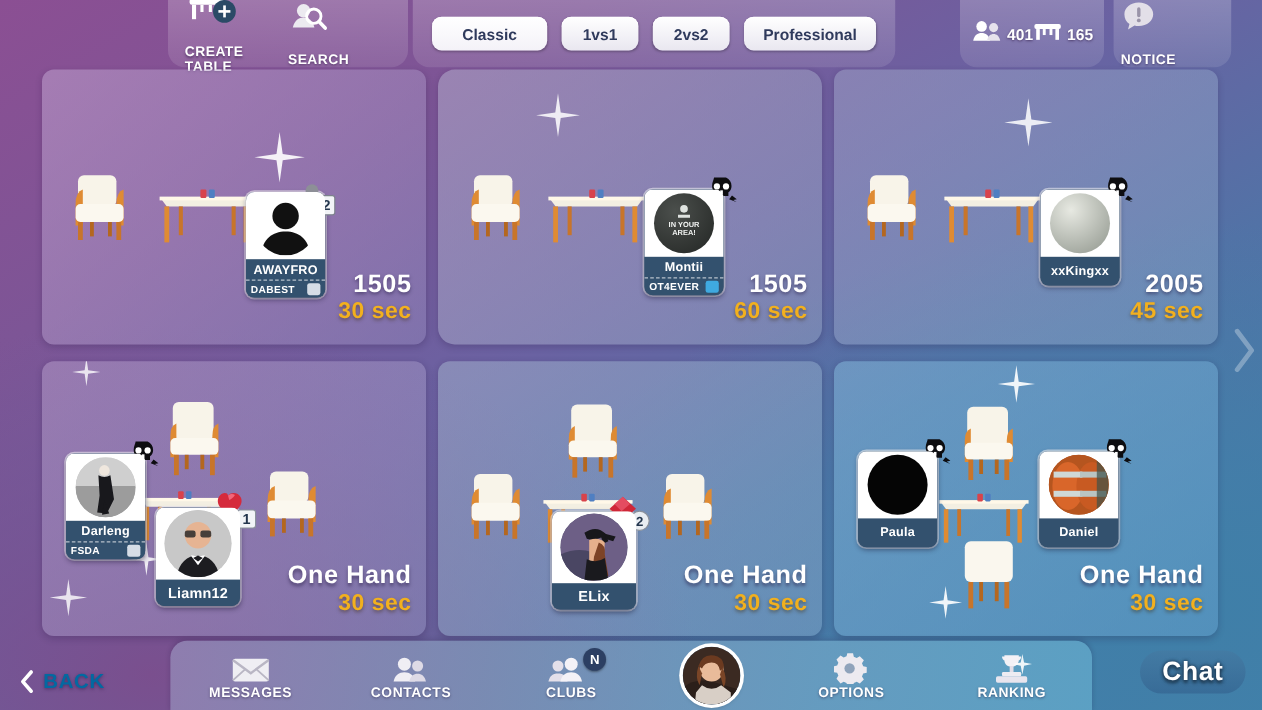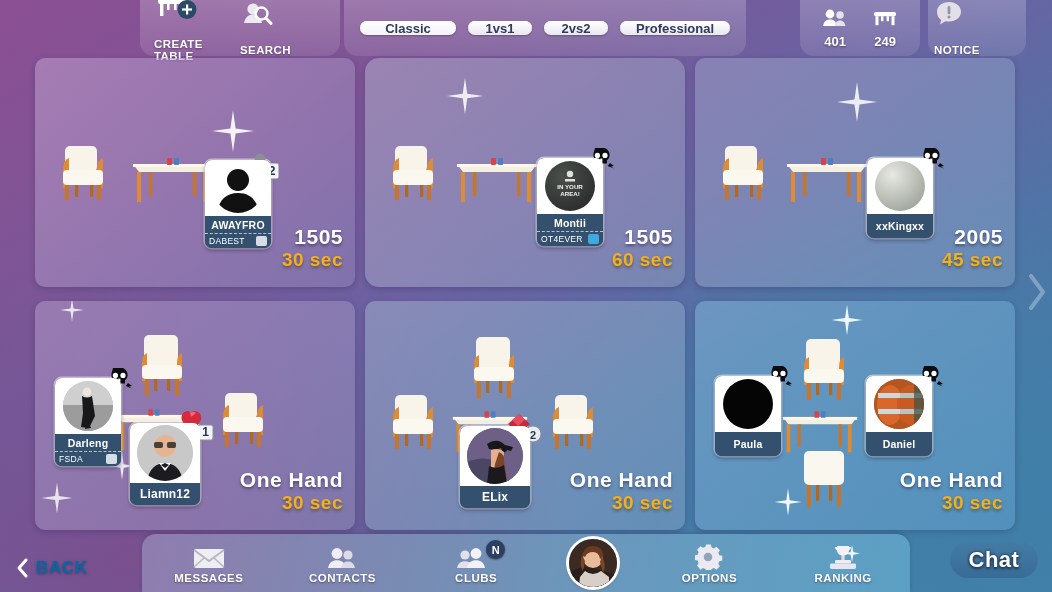"Classic" .pill { height: 14px -> 28px }
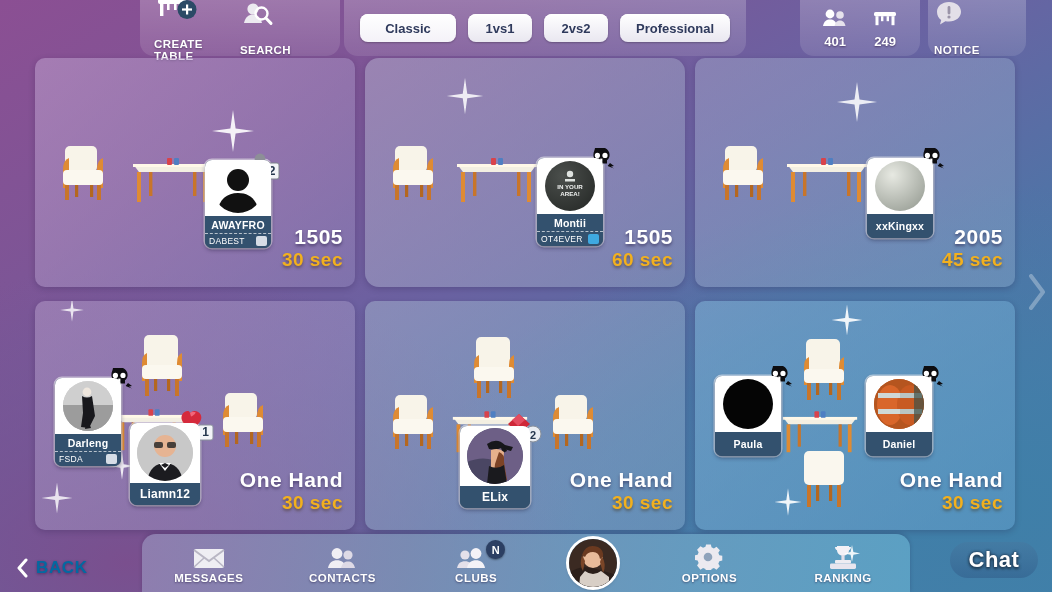"401" .cnt { flex-direction: column -> row }
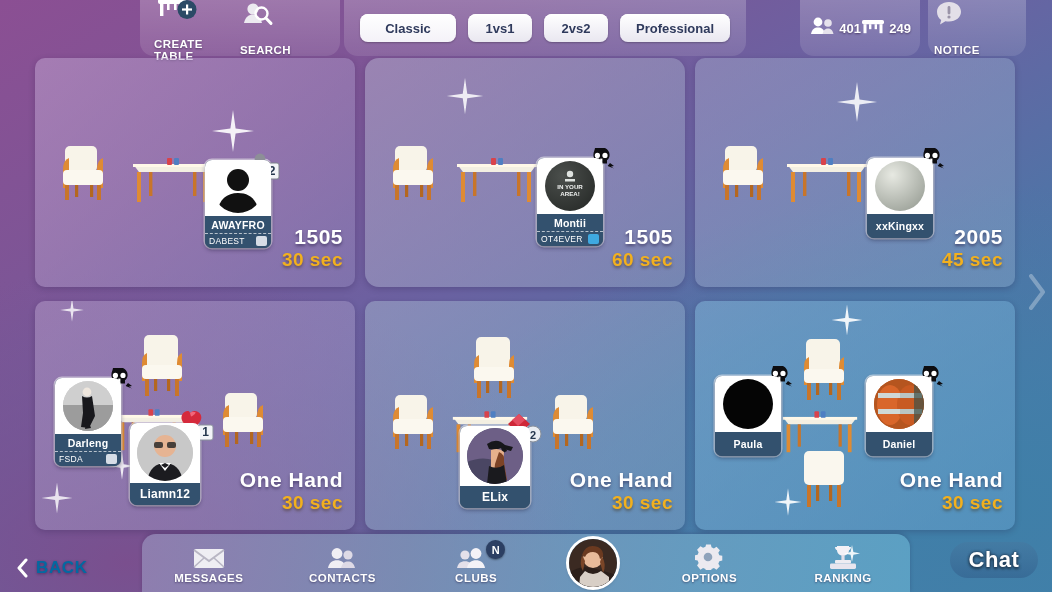"249" span.num { text: 249 -> 165 }
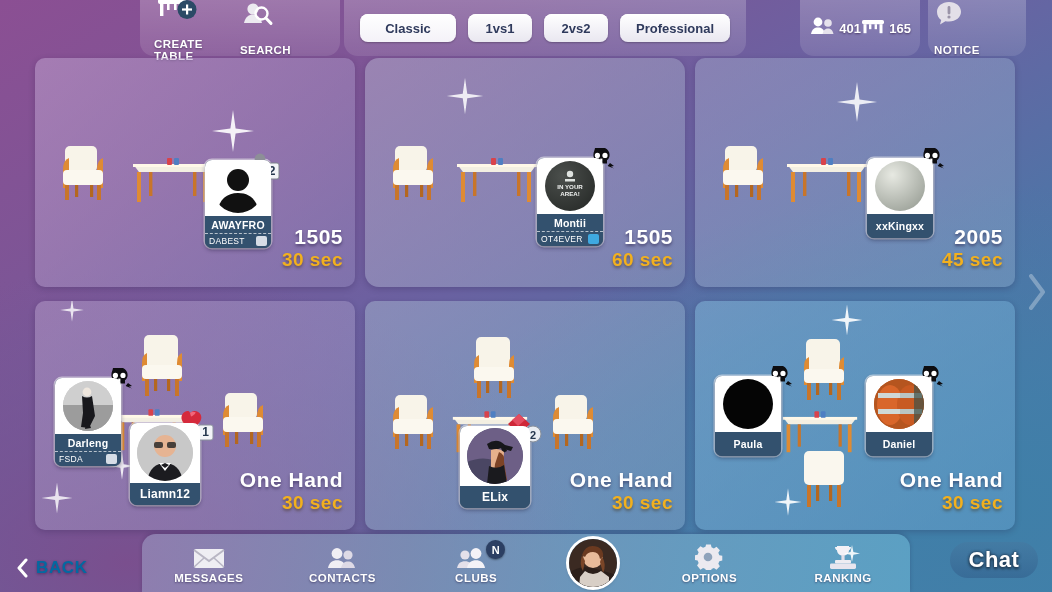"DABEST" .seat .clubrow .cn { font-weight: normal -> bold }
